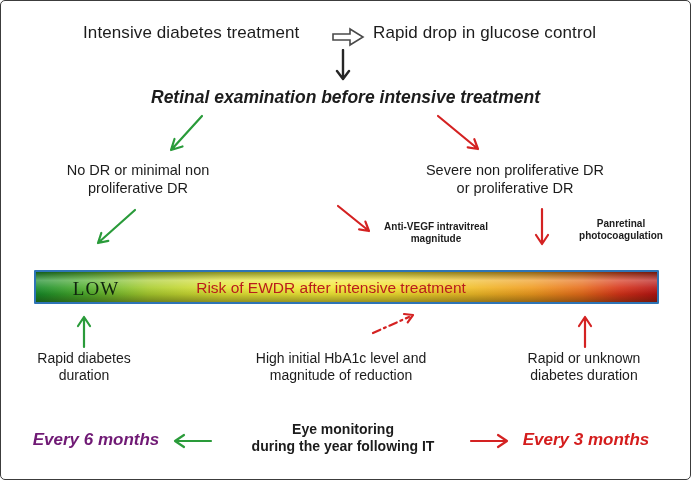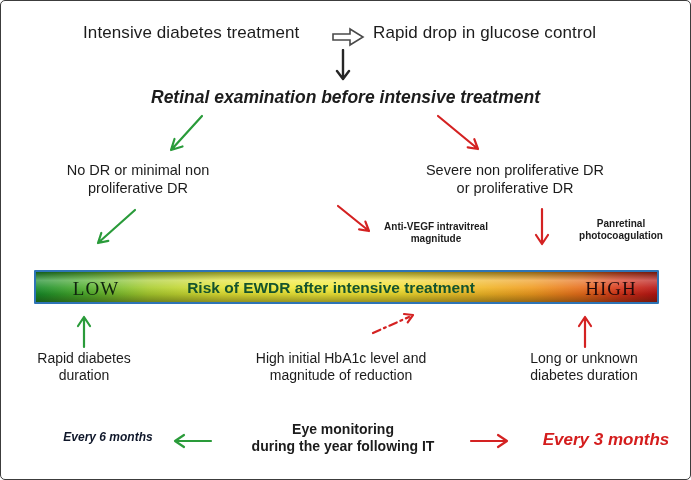"Risk of EWDR after intensive" .bar-label { color: #14532d -> #b91c1c; font-weight: bold -> normal }
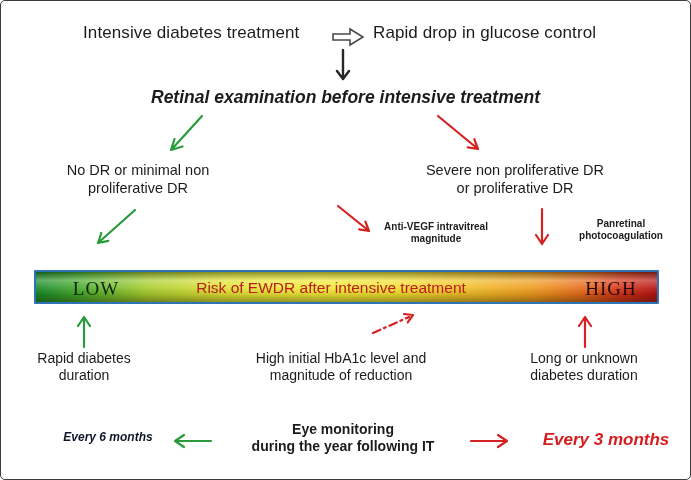"HIGH" div.abs { html: <div>HIGH</div> -> none }
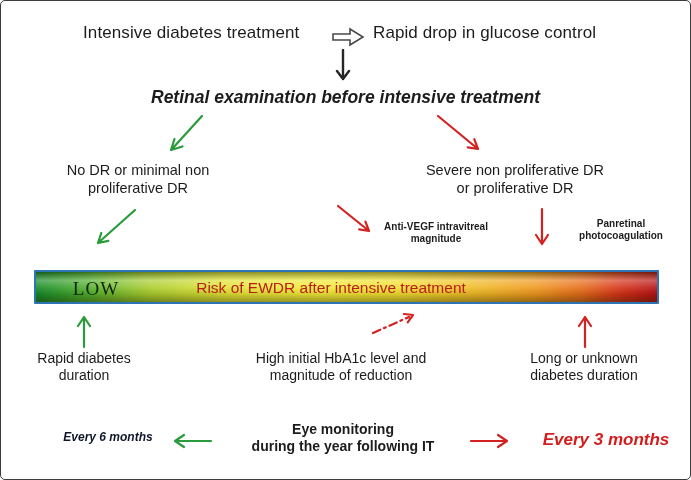"Long or unknown" span.line { text: Long -> Rapid }
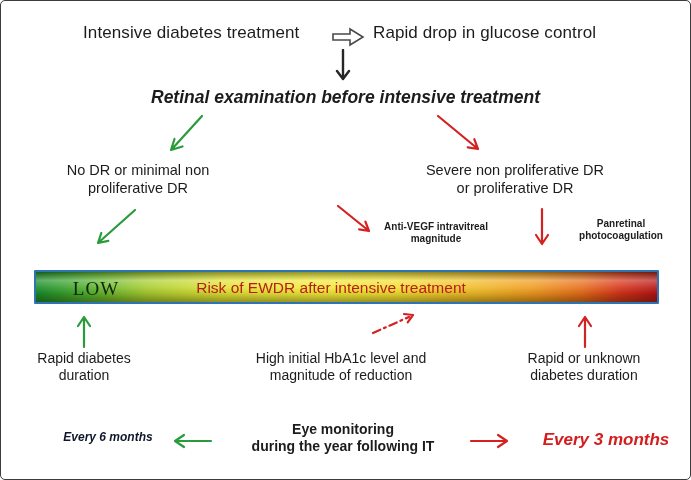"Every 6 months" .everygreen { color: #0f172a -> #701a75; font-size: 12px -> 17px; margin-left: 12px -> none }
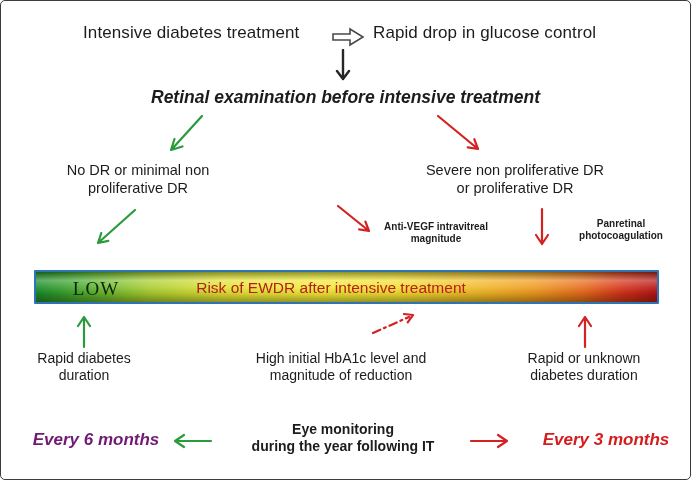"Every 3 months" div.abs { margin-left: 20px -> none }
